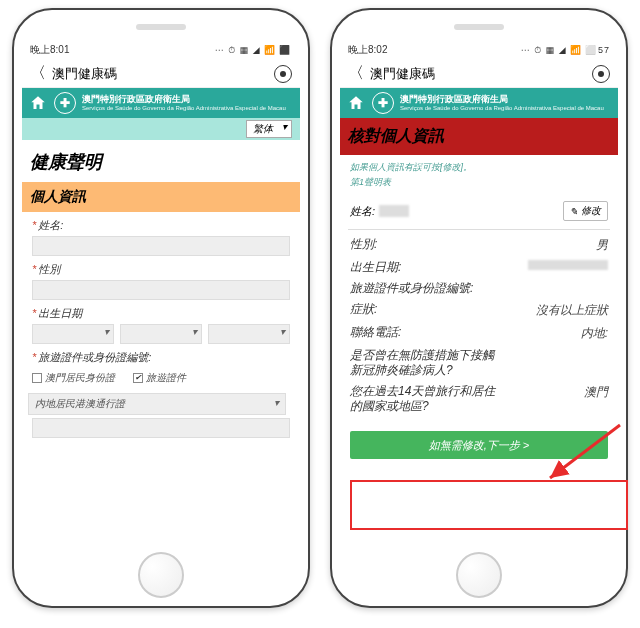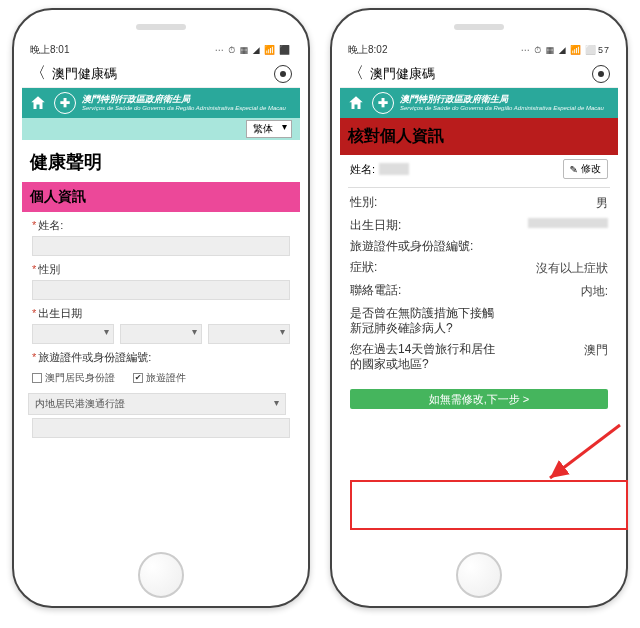"澳門特別行政區政府衛生局" .gov-text { font-style: italic -> none }
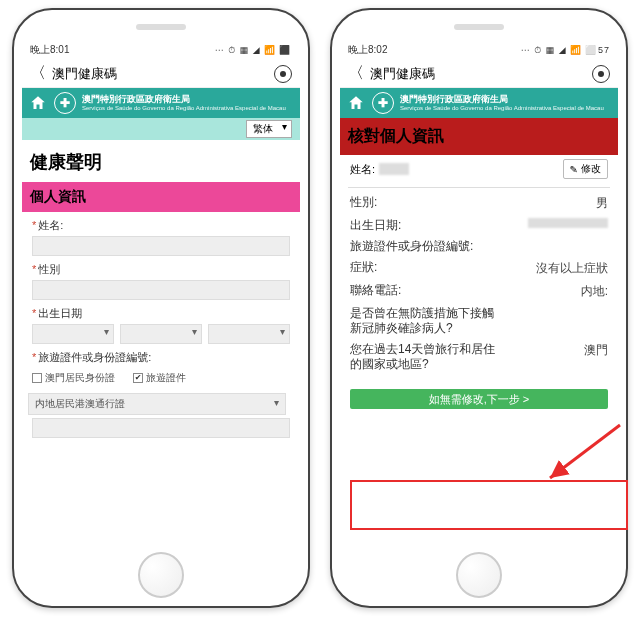"繁体" .content { font-style: none -> italic }
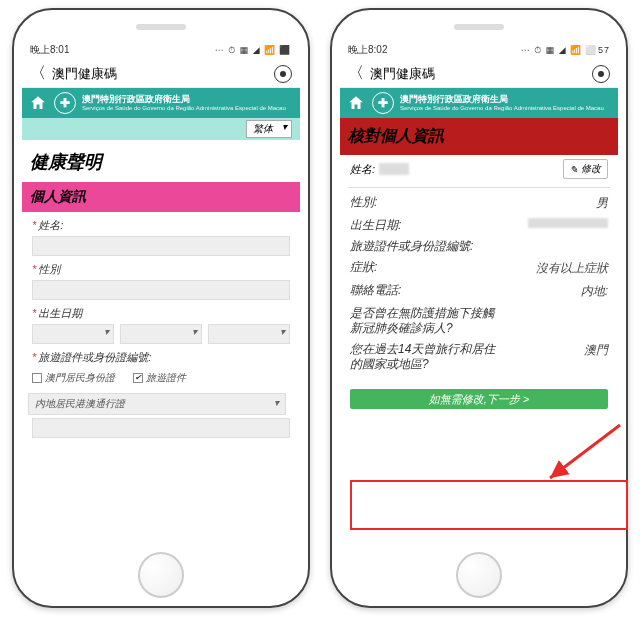"如果個人資訊有誤可按[修改]。" div.hints { html: none -> <div> <div>如果個人資訊有誤可按[修改]。</div> <div>第1聲明表</div> </div> }
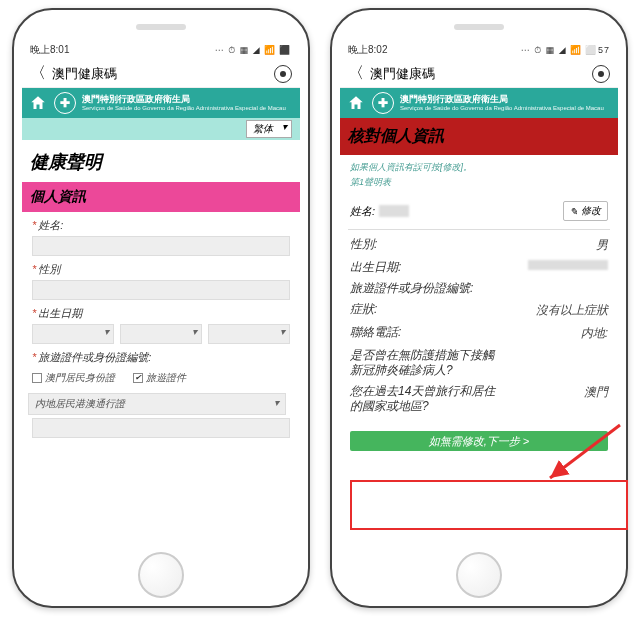"個人資訊" .section-header { background: #ec4899 -> #fdba74 }
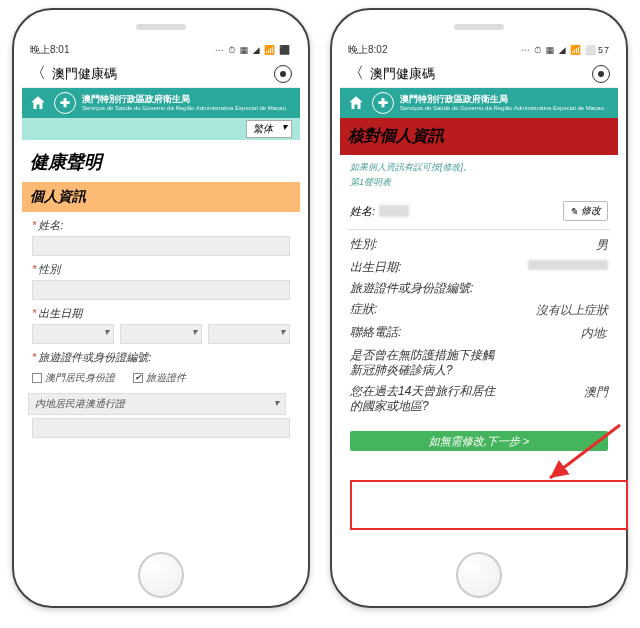"如無需修改,下一步 >" .next-btn { height: 20px -> 28px }
